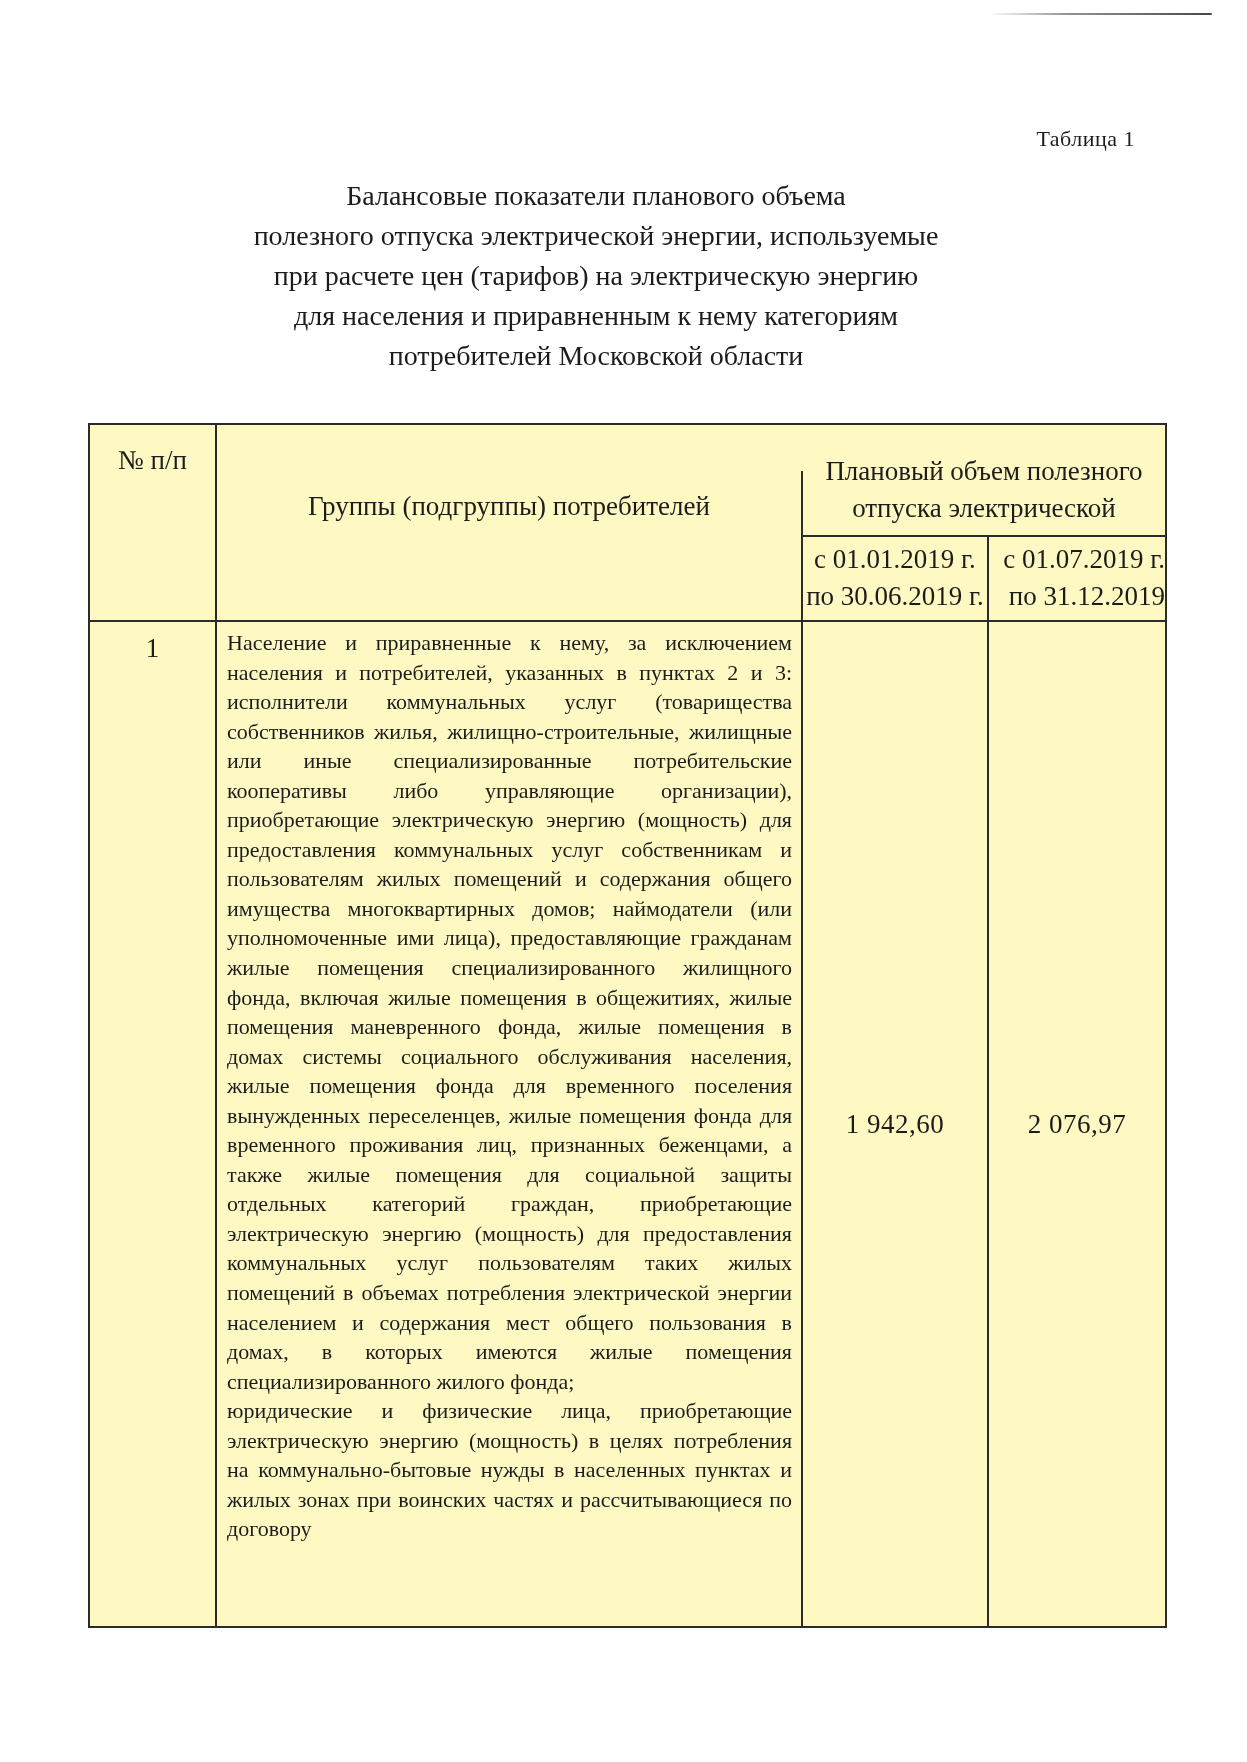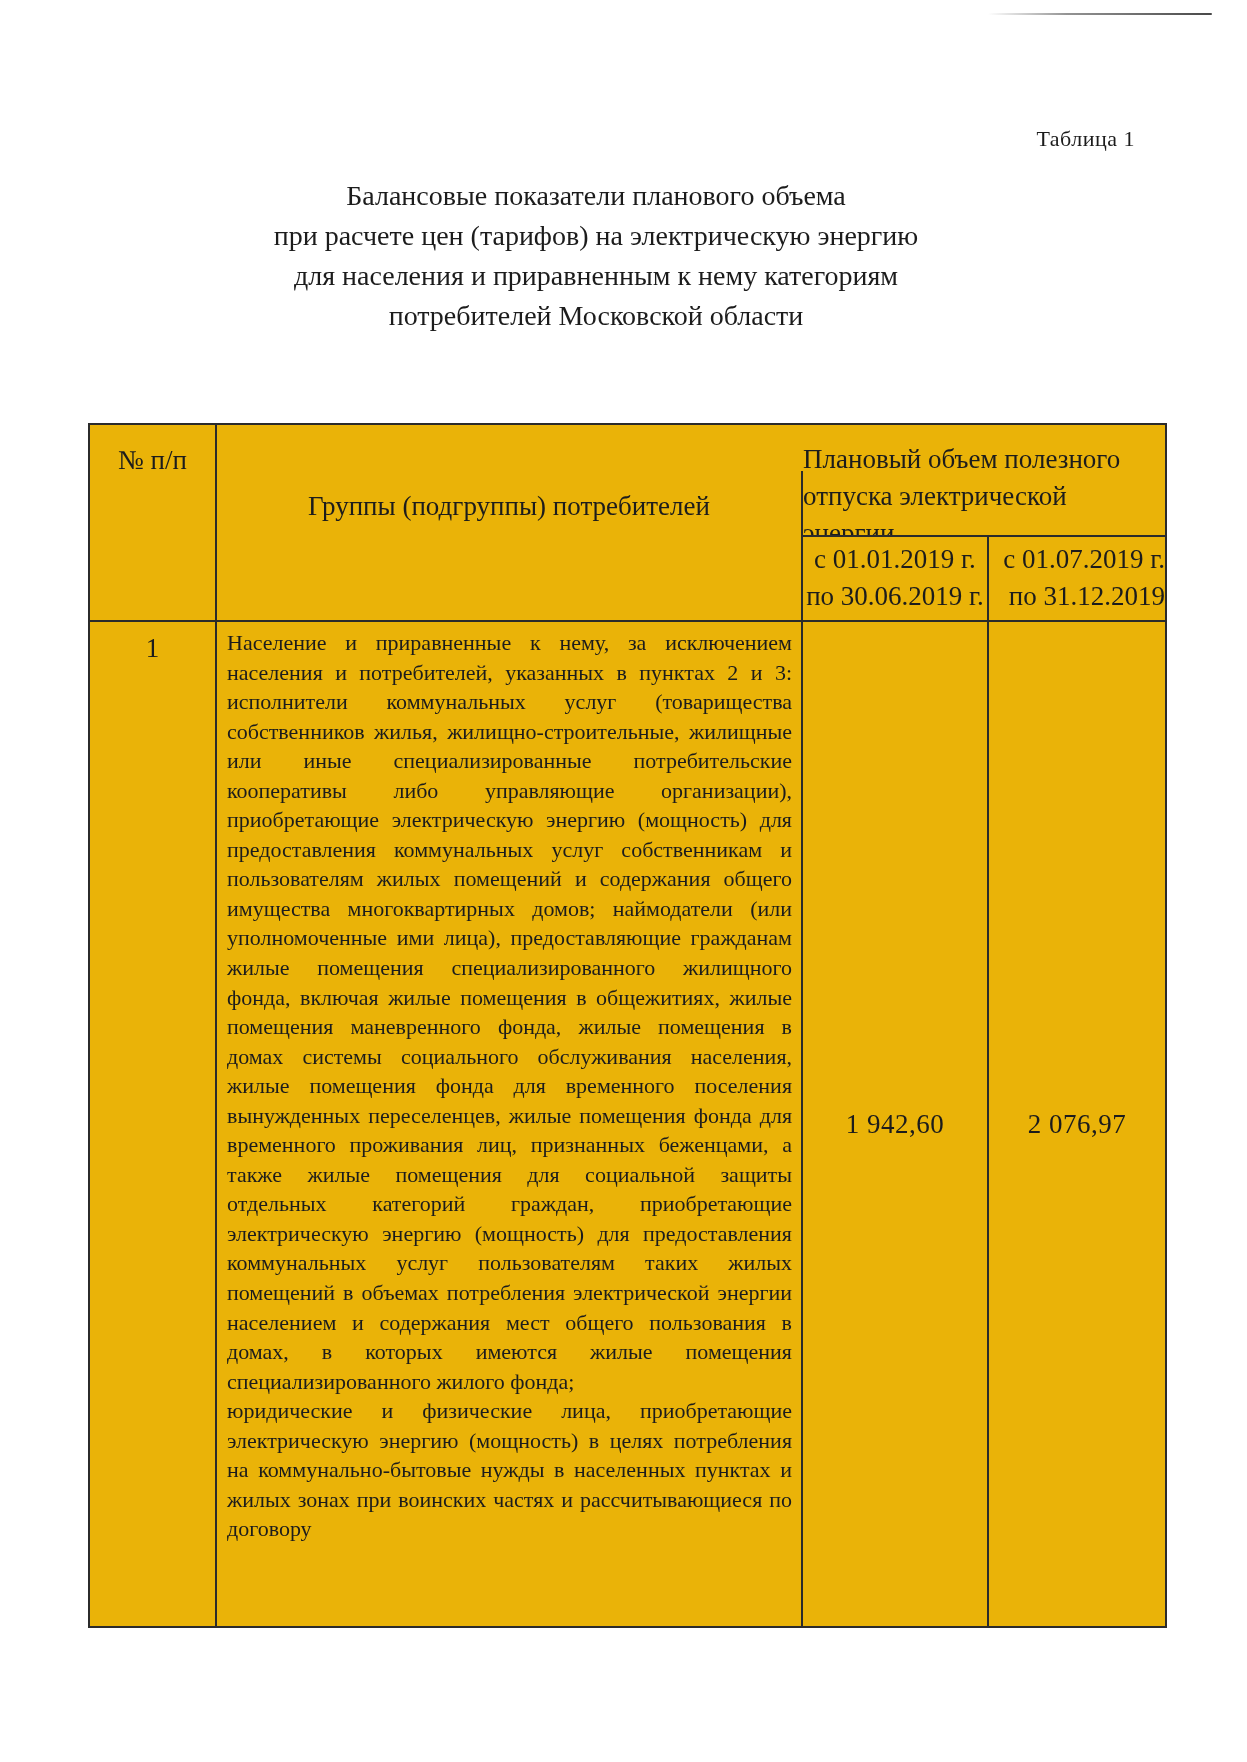"полезного отпуска электрической энергии," div { html: none -> <div>полезного отпуска электрической энергии, используемые</div> }
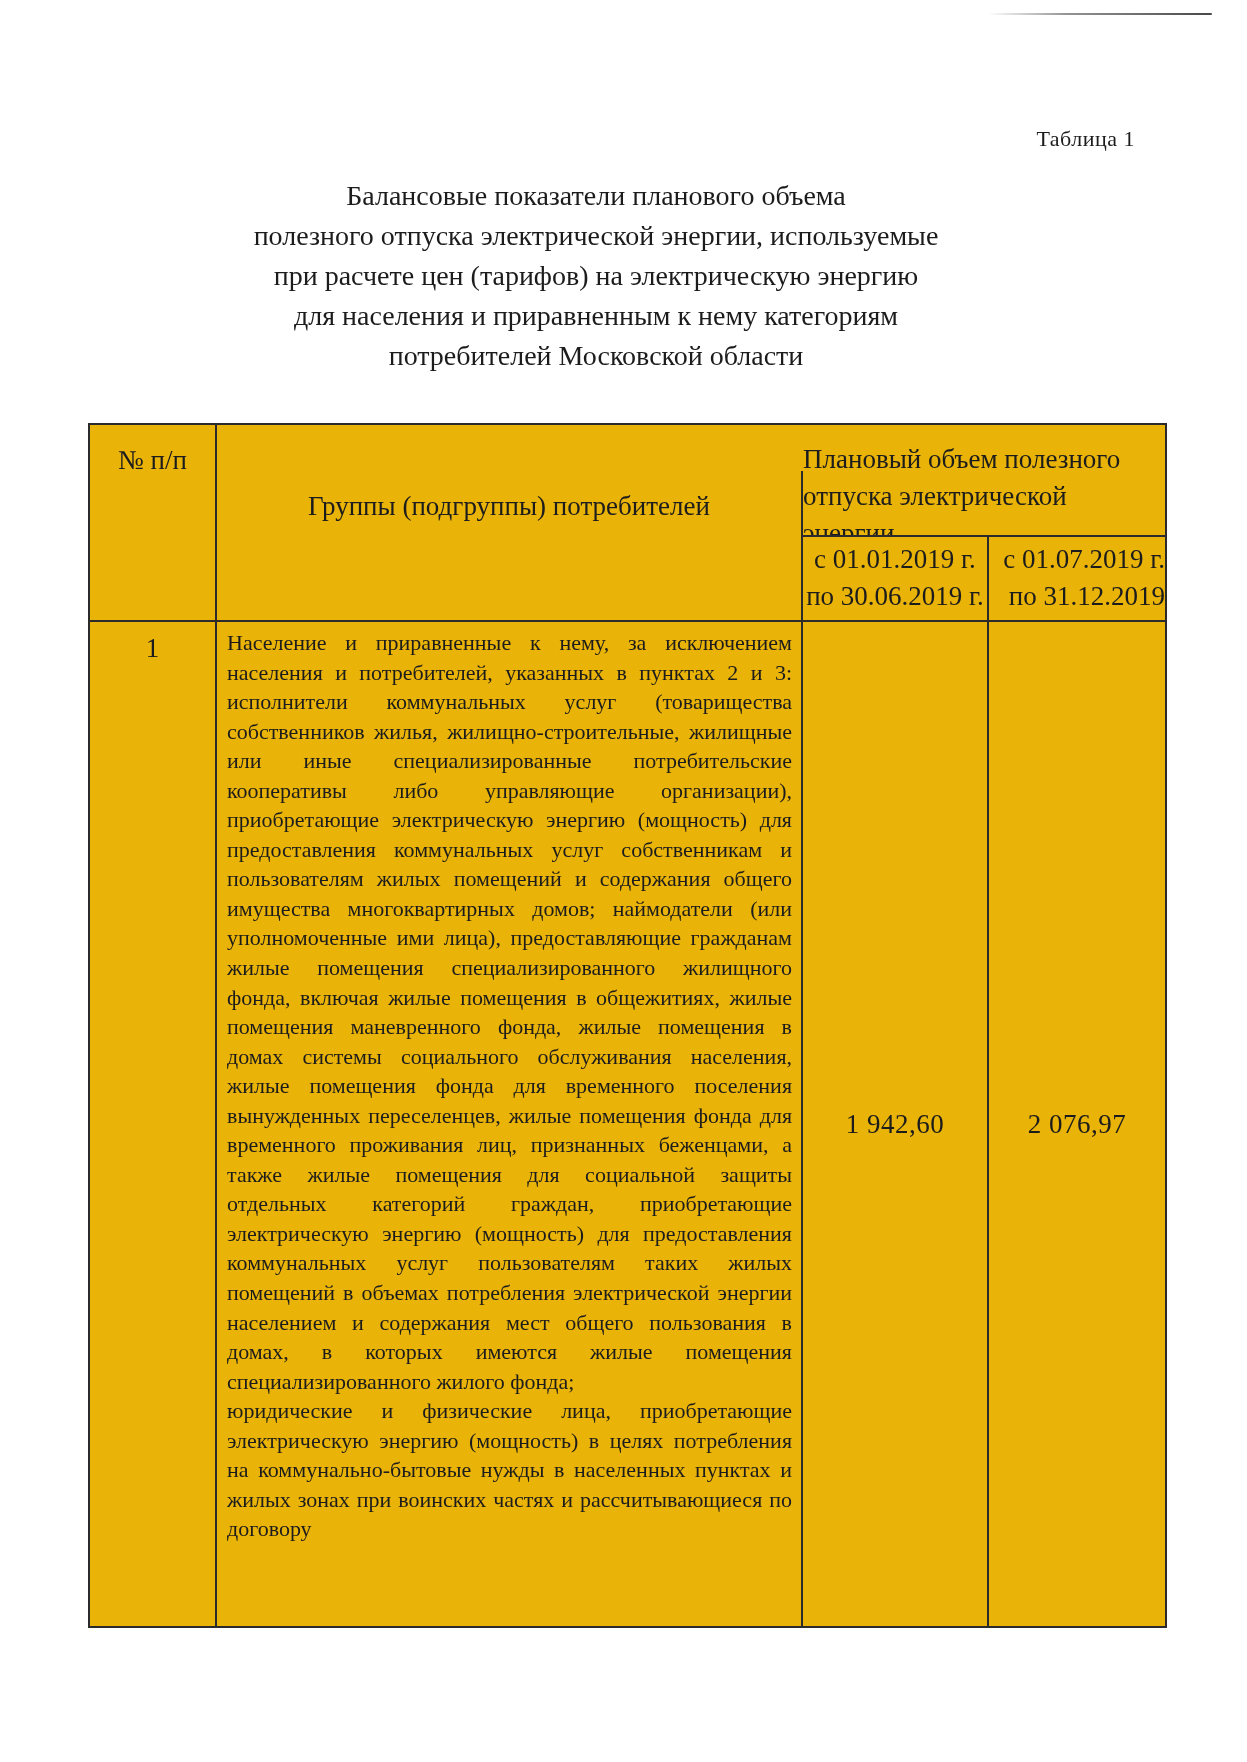"№ п/п" .main-table { background: #eab308 -> #fef9c3 }
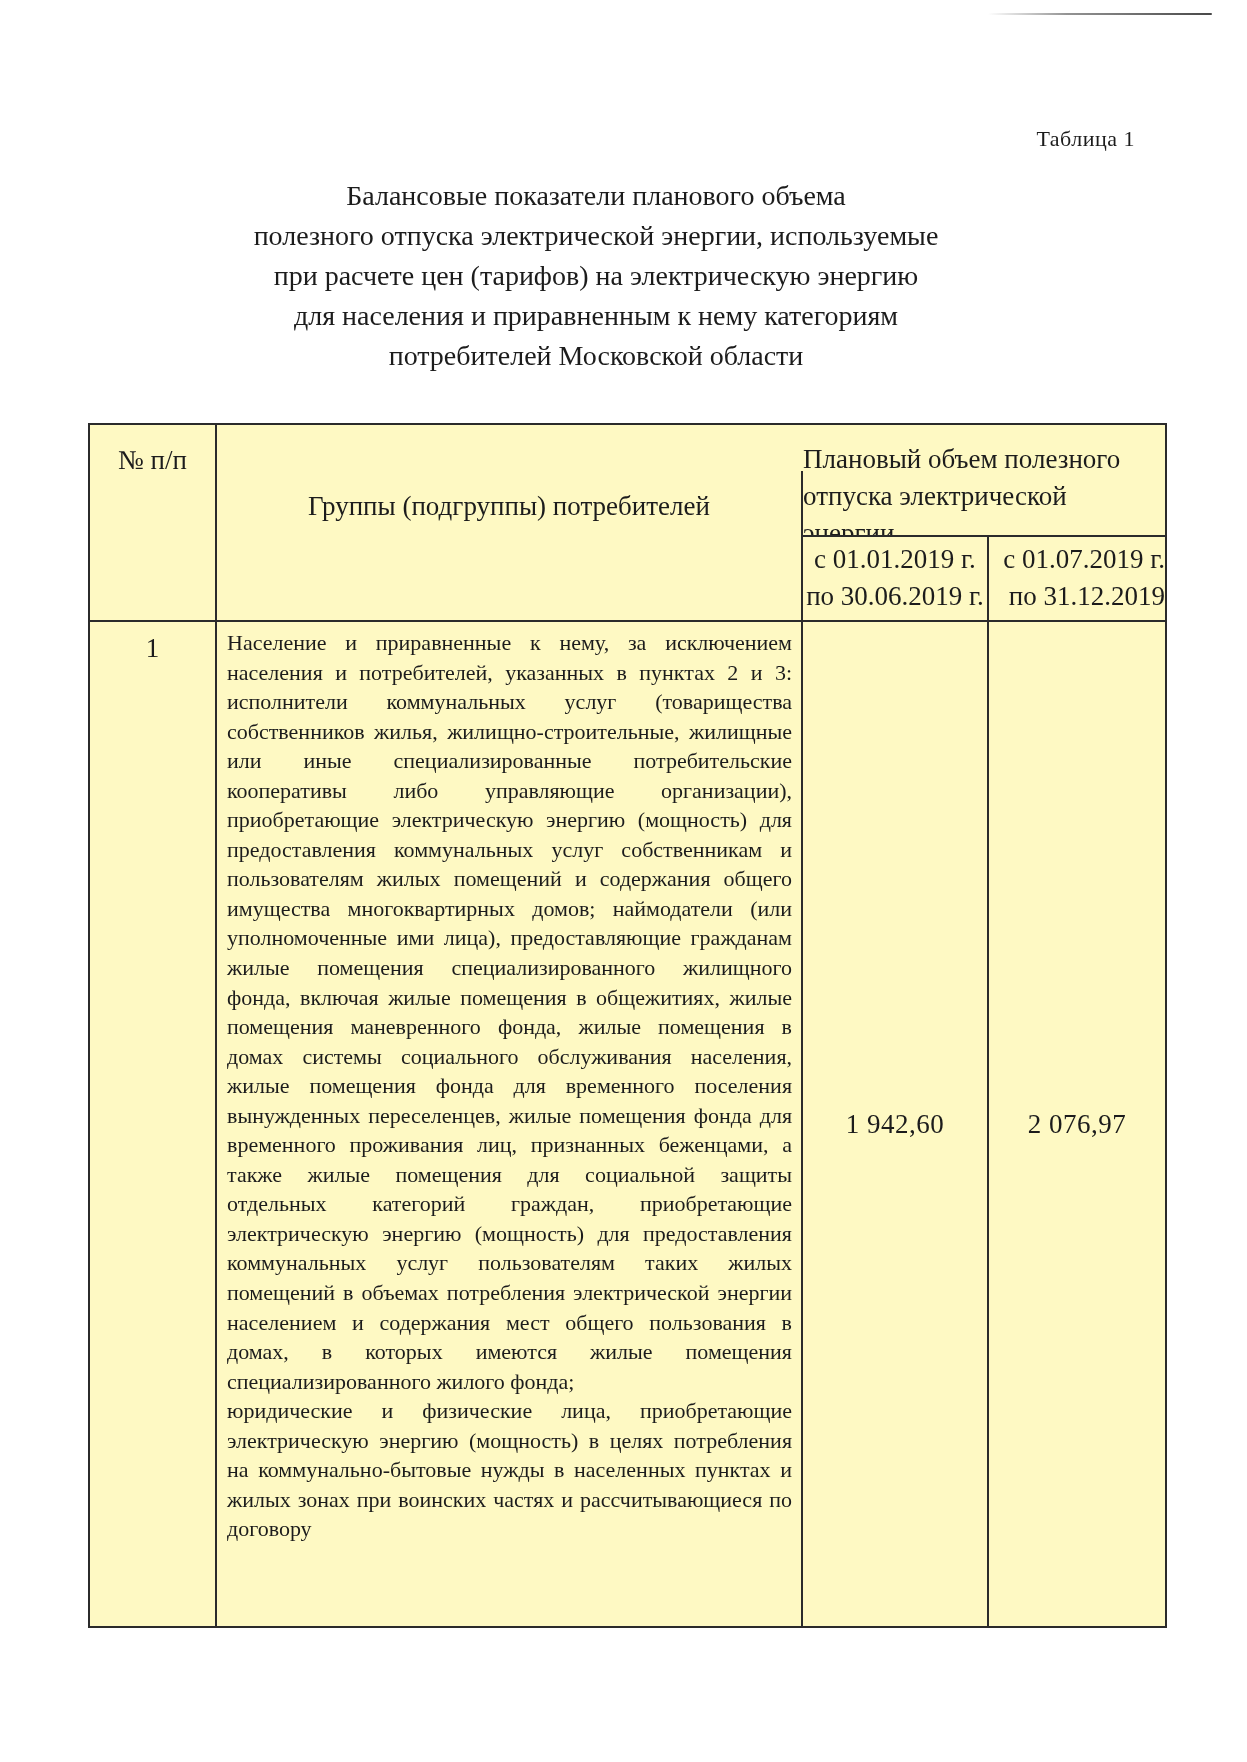"Плановый объем полезного" .h-volume { padding-top: 16px -> 28px; text-align: left -> center }
